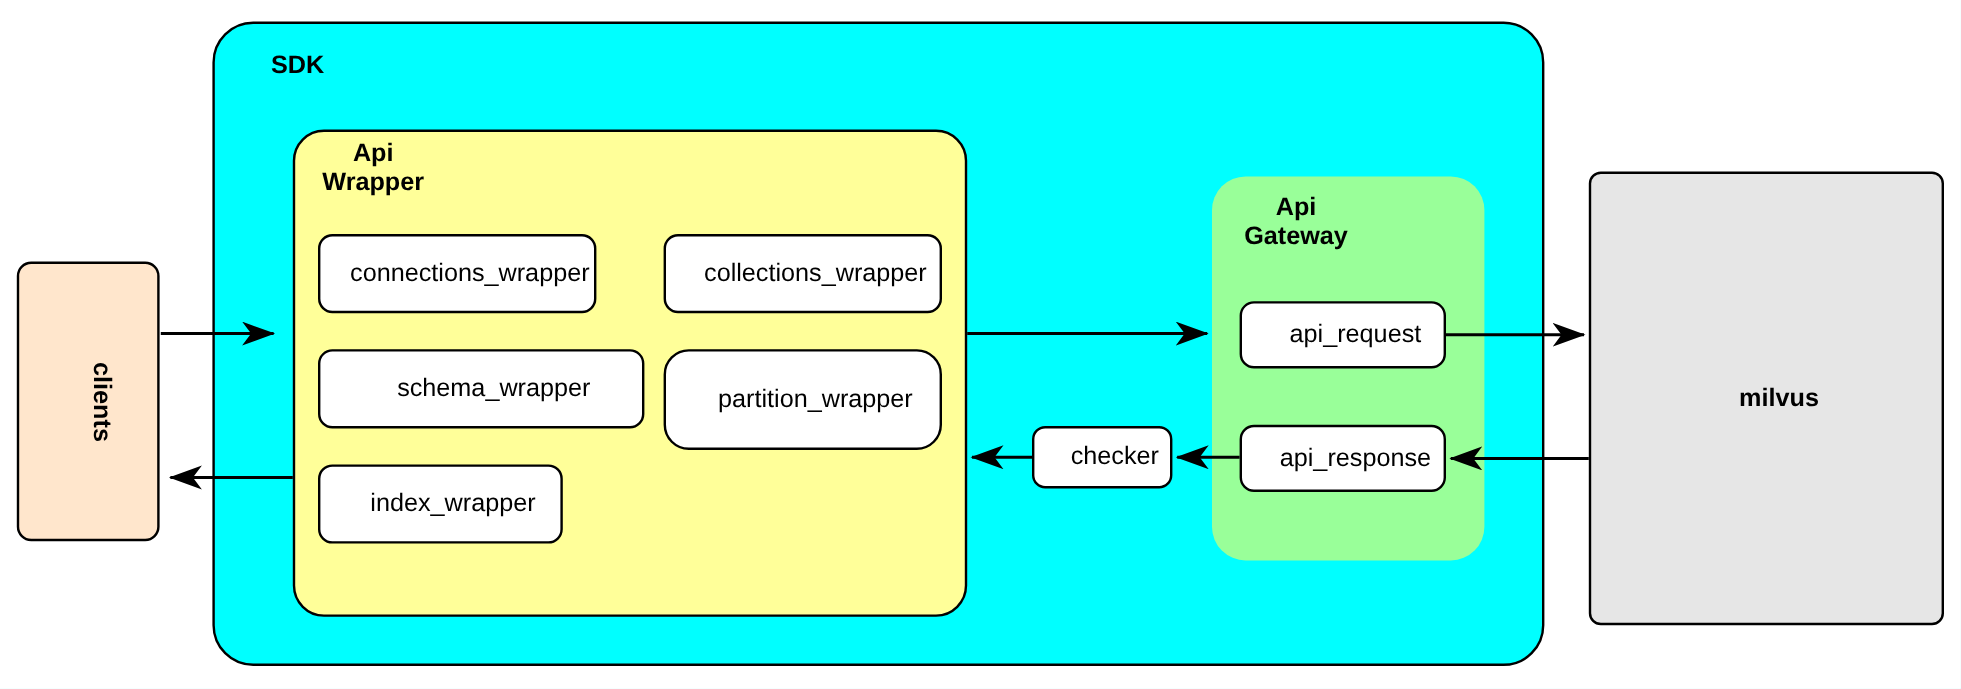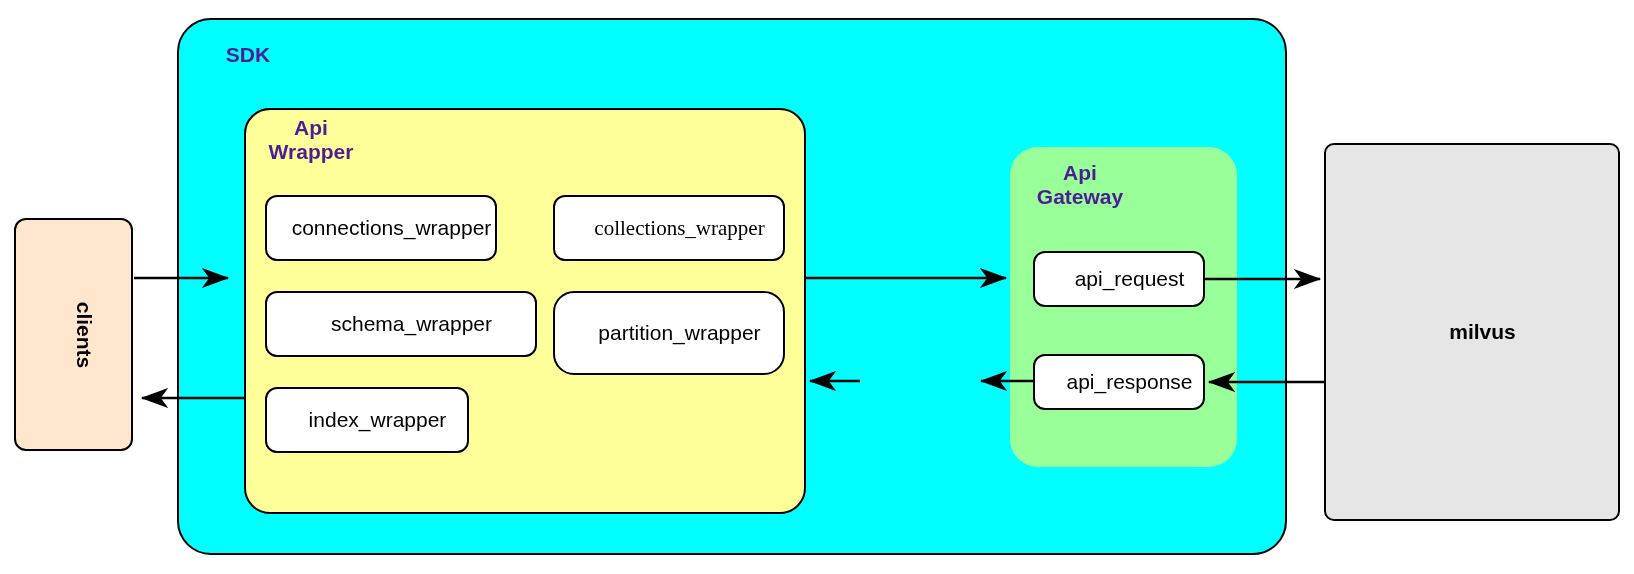"SDK" .container-title { color: #4c1d95 -> #000000 }
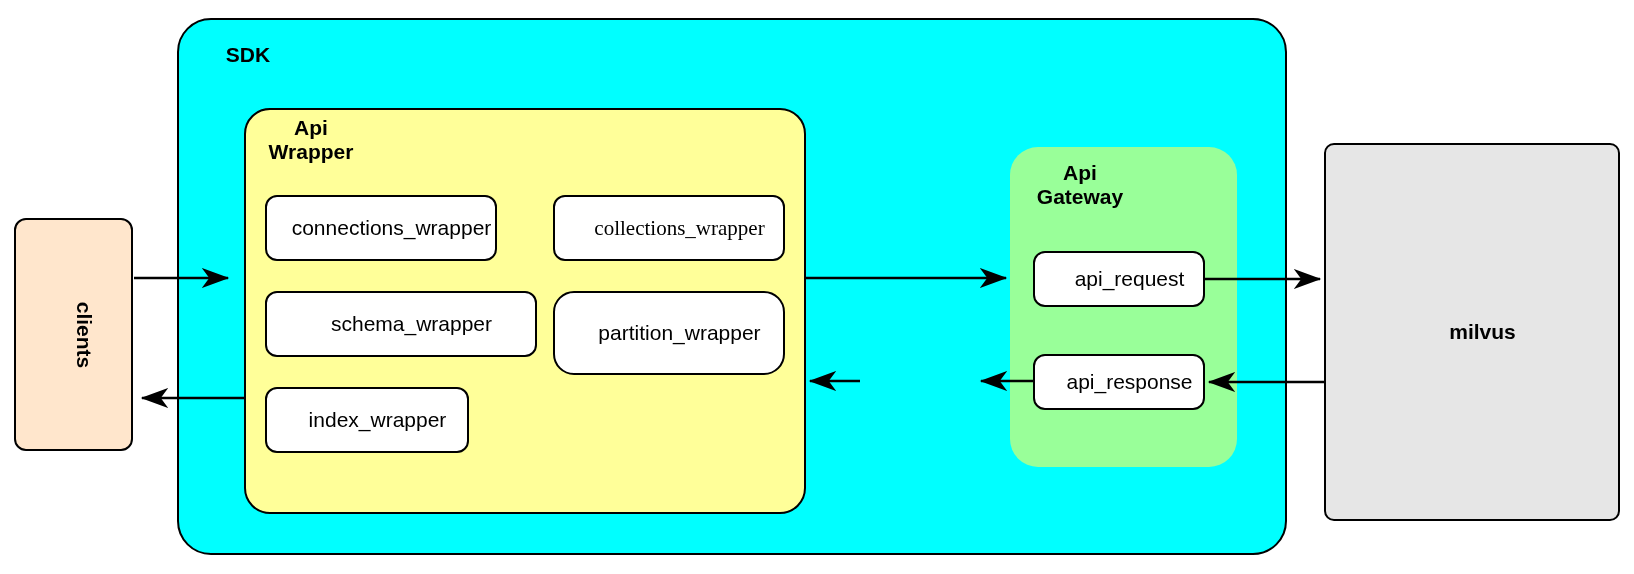"collections_wrapper" .w-collections { font-family: Liberation Serif, serif -> none }
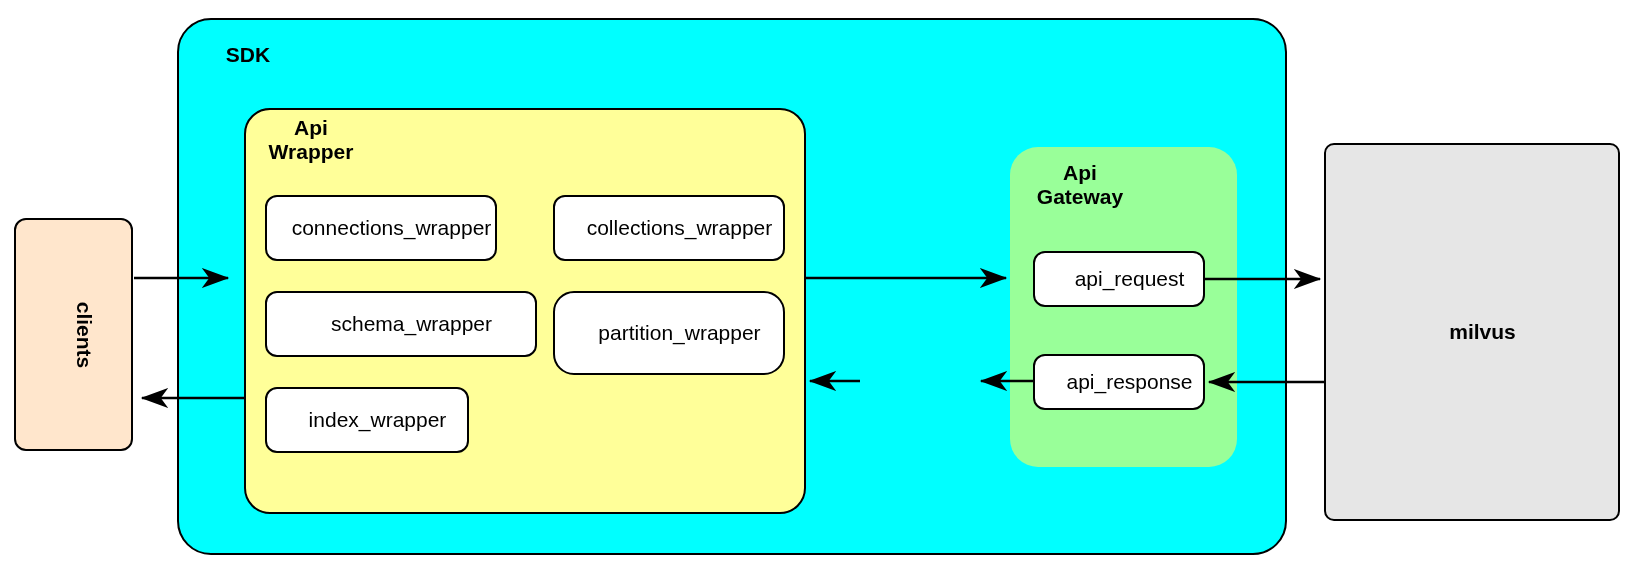"checker" div.node { html: none -> <div>checker</div> }
